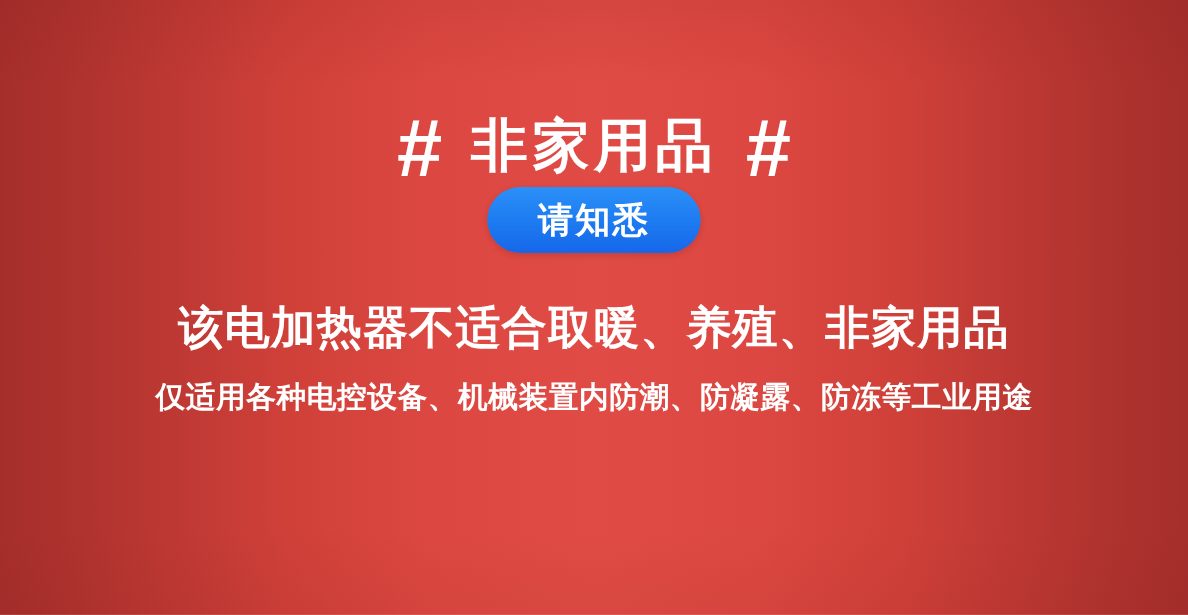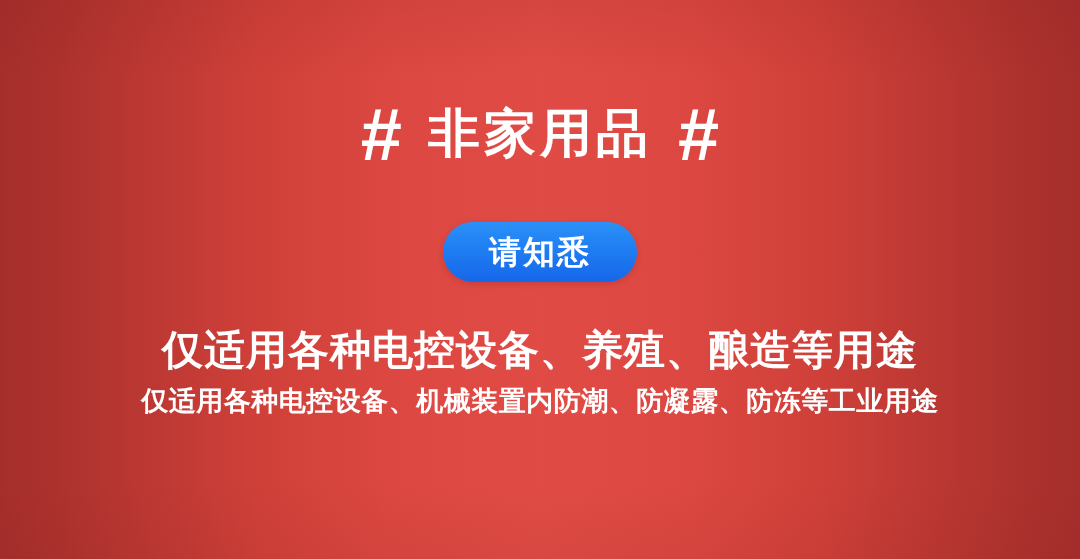"请知悉" .badge { margin-top: 52px -> none }
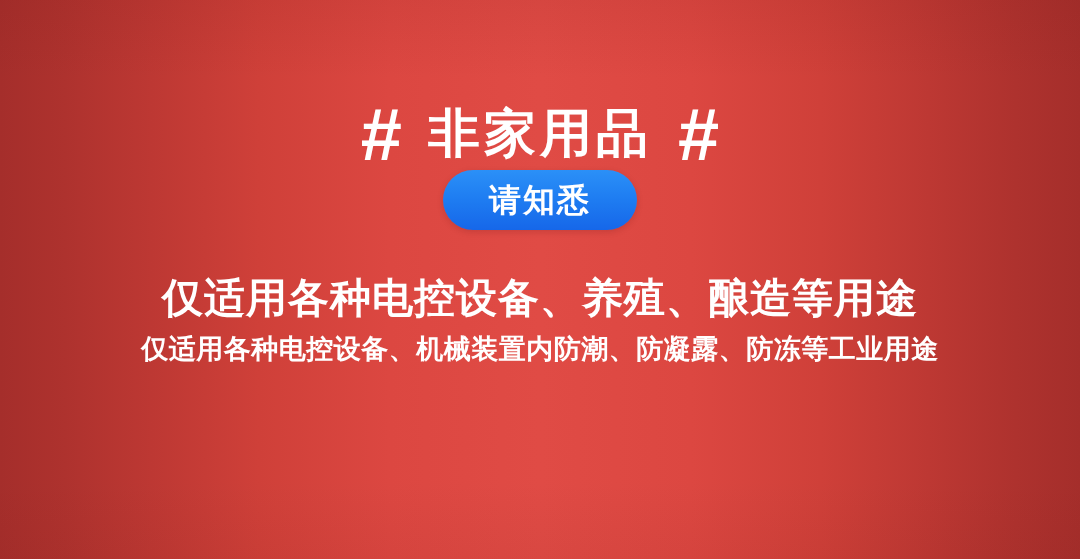"仅适用各种电控设备、养殖、酿造等用途" div.primary-line { text: 仅适用各种电控设备、养殖、酿造等用途 -> 该电加热器不适合取暖、养殖、非家用品 }
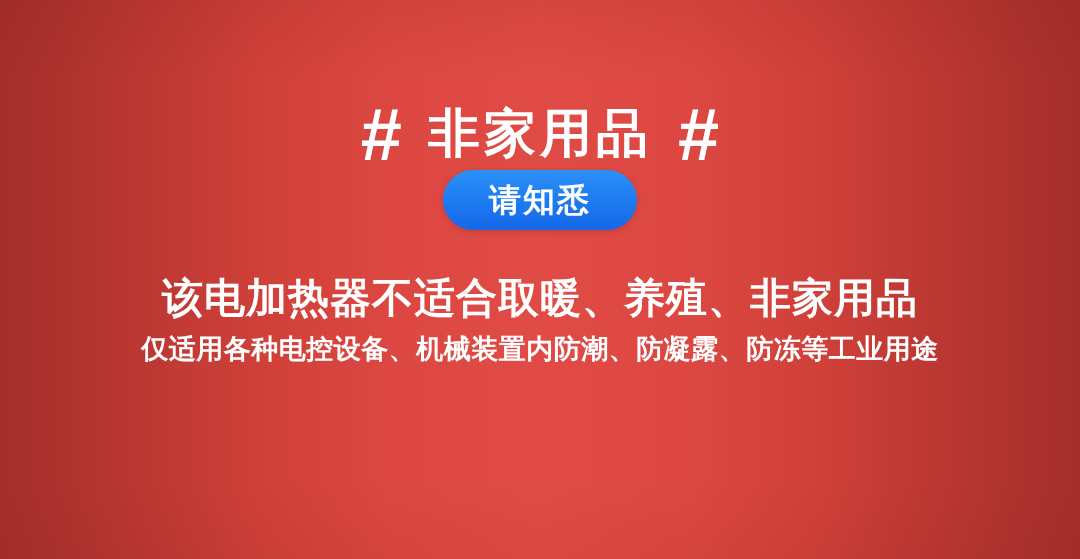"仅适用各种电控设备、机械装置内防潮、防凝露、防冻等工业用途" .secondary-line { margin-top: 12px -> 24px }
